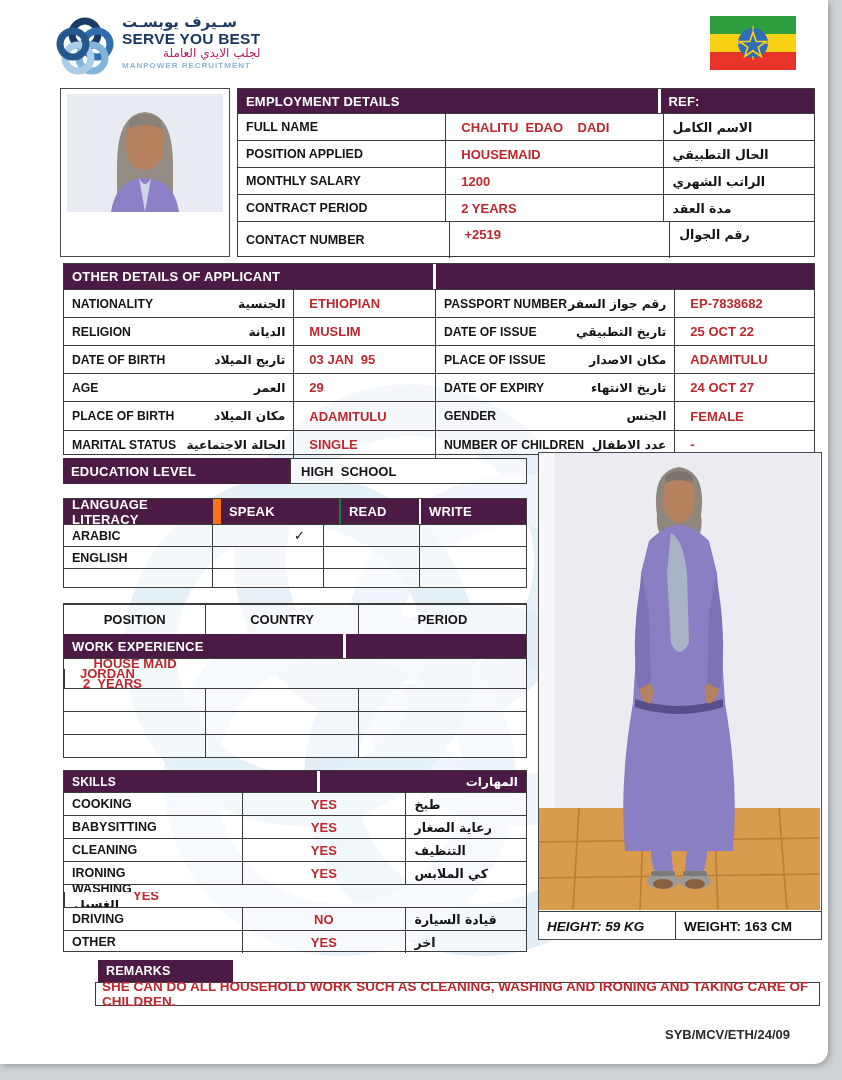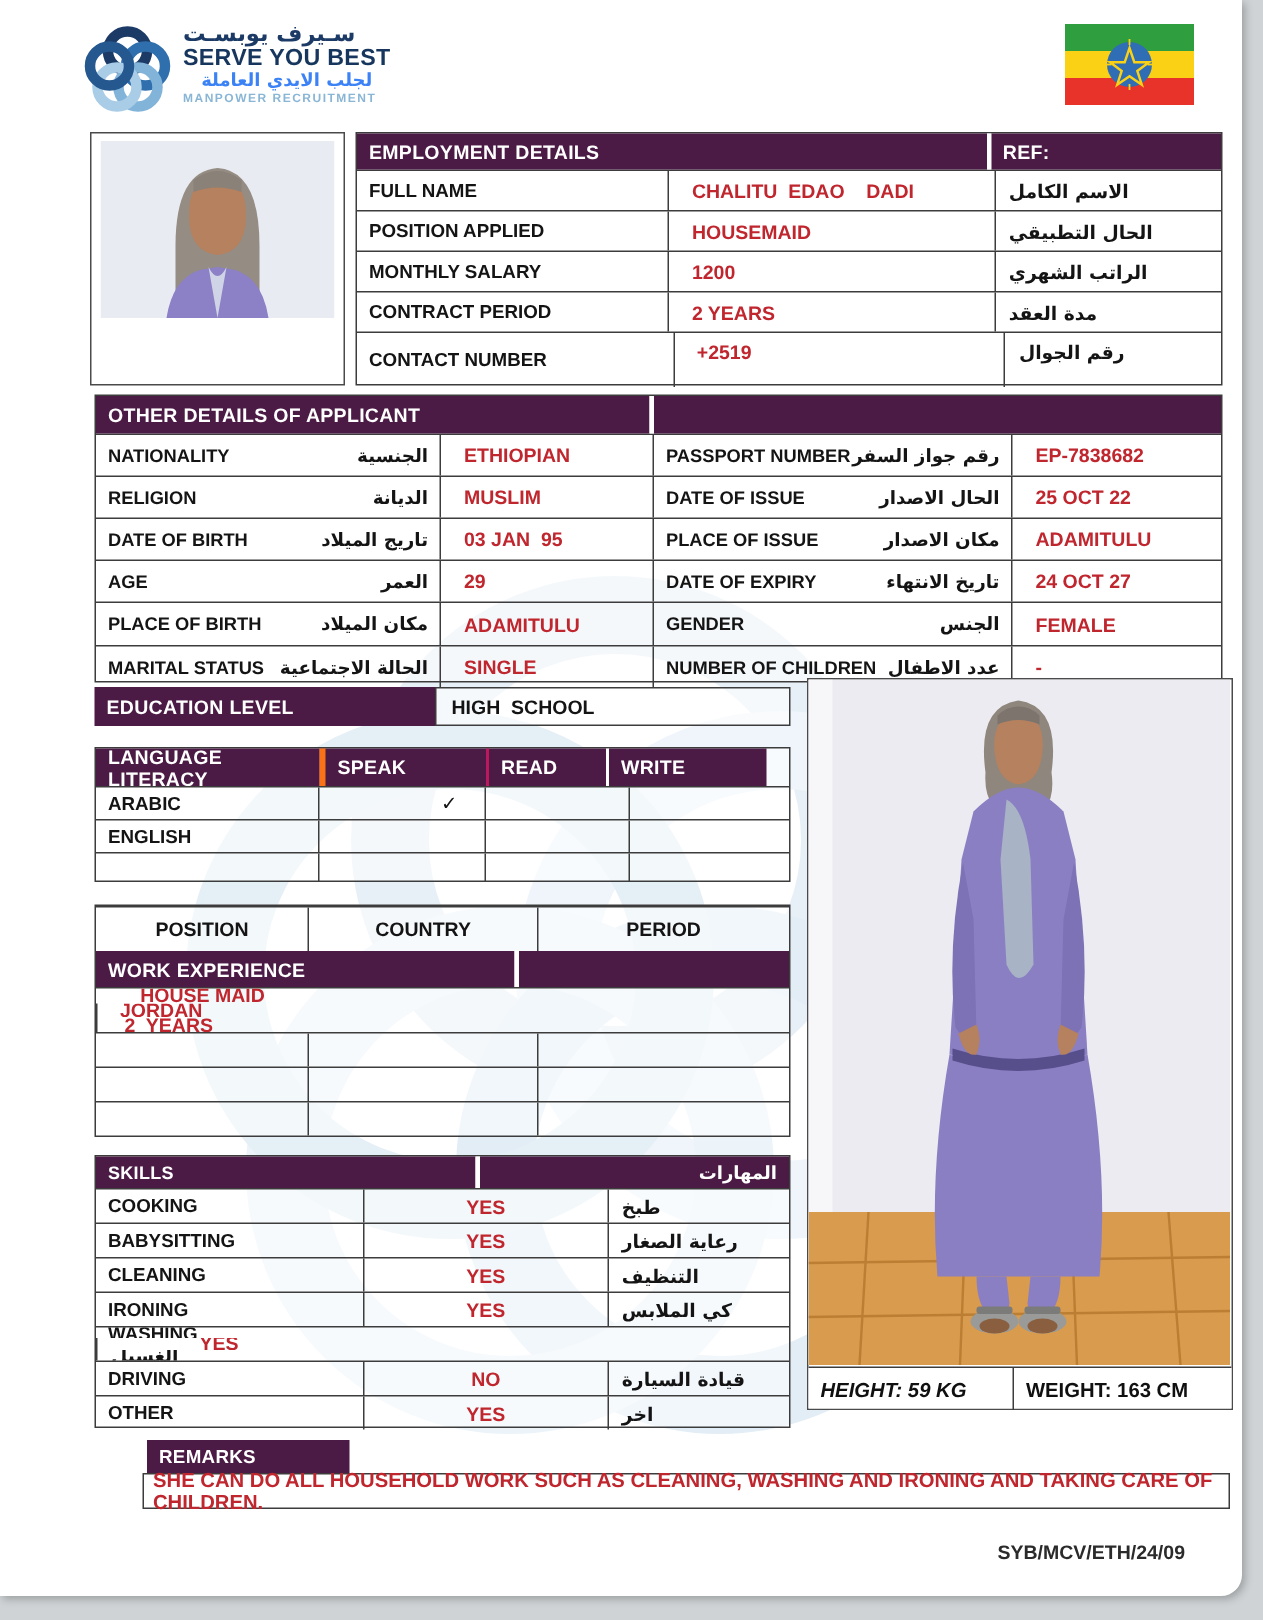"لجلب الايدي العاملة" div.ar { color: #3b82f6 -> #be185d; font-weight: bold -> normal; text-align: center -> right }
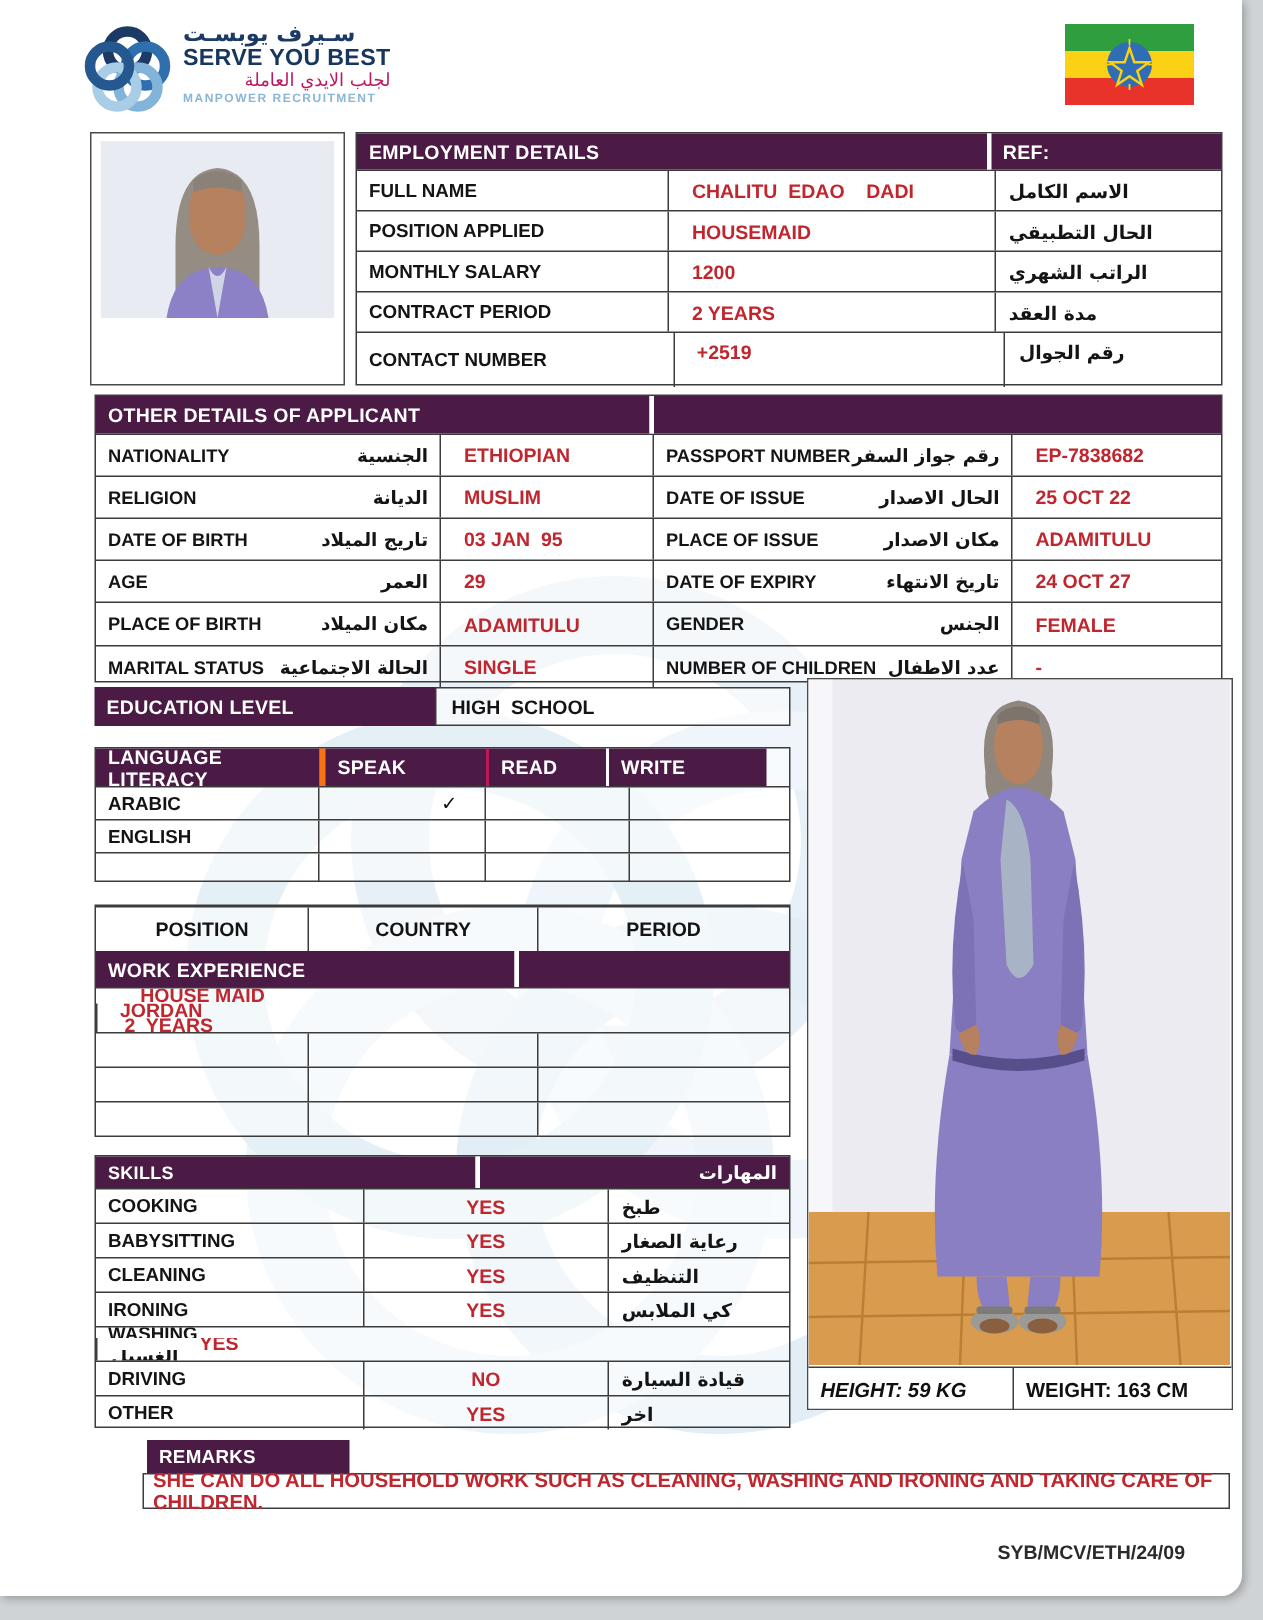"الحال الاصدار" span.ar { text: الحال الاصدار -> تاريخ التطبيقي }
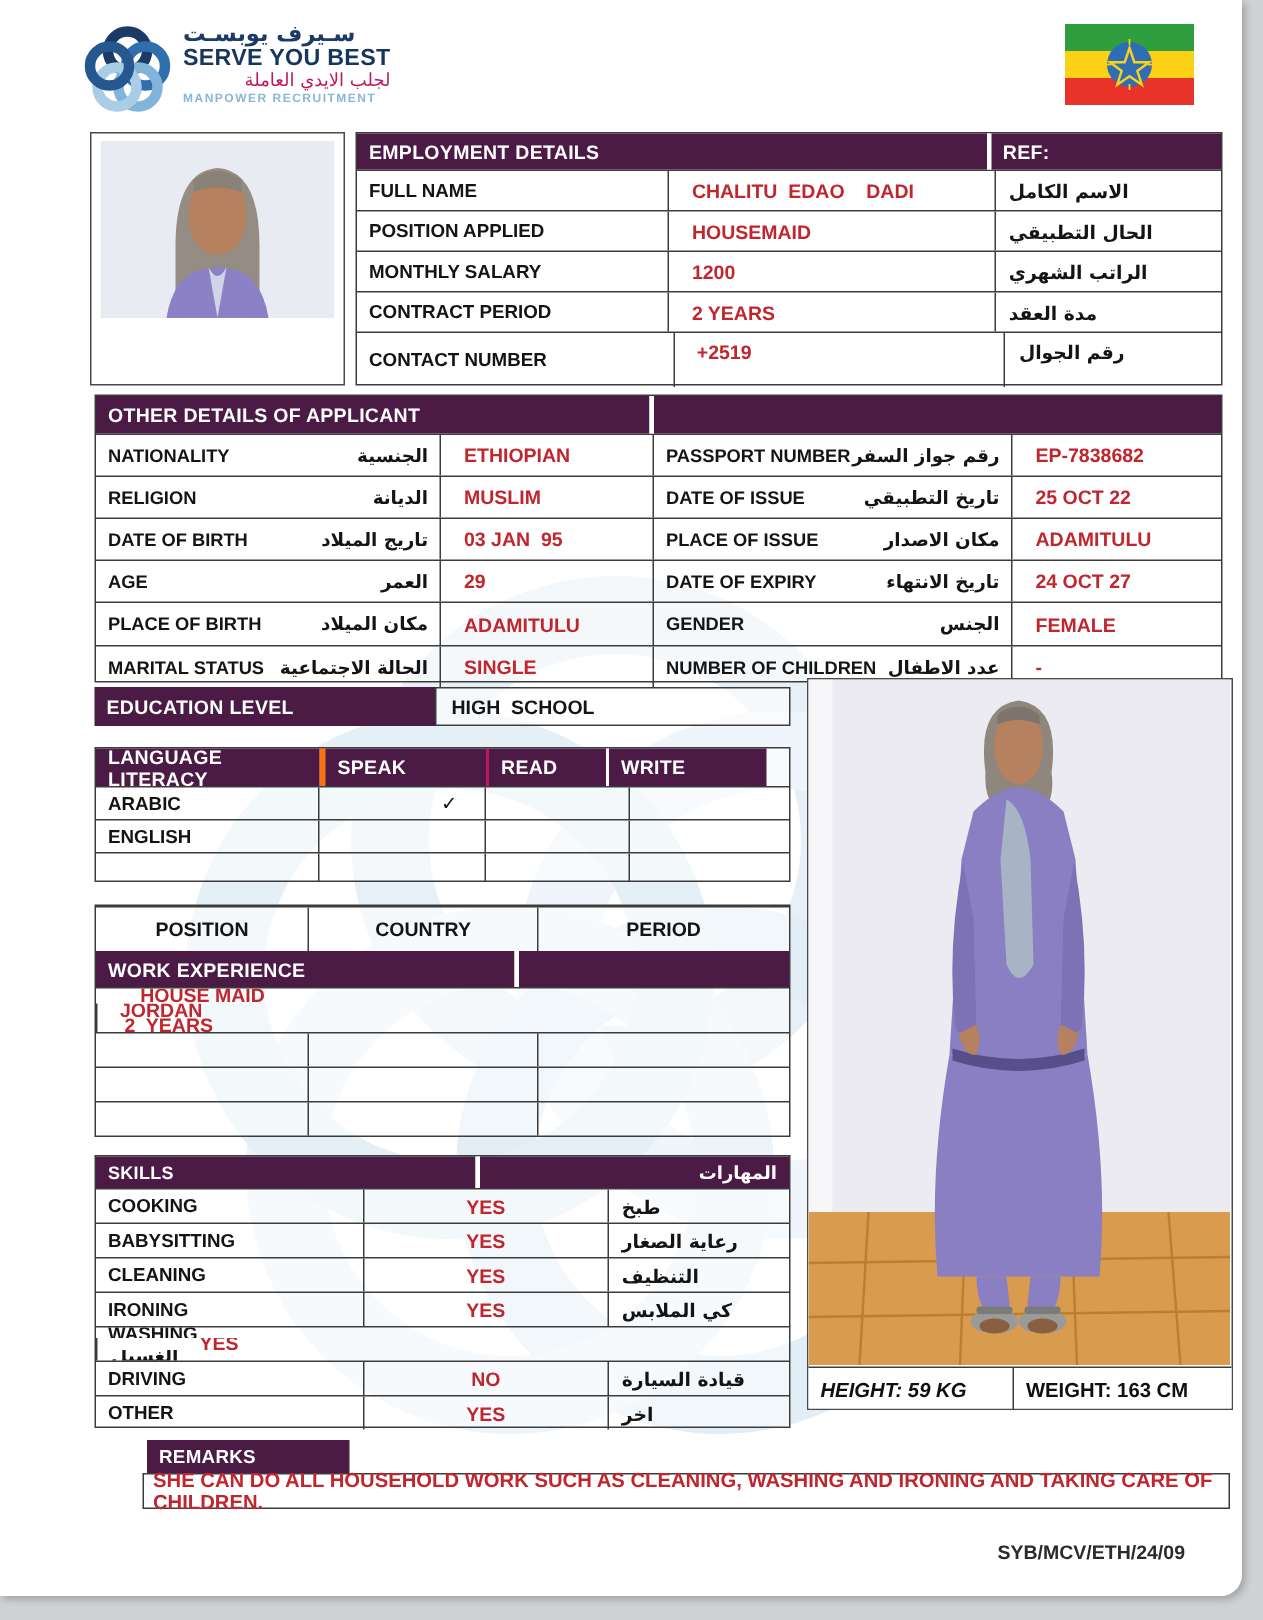"SPEAK" div.cell { border-left: 4px solid #f97316 -> 8px solid #f97316; width: 111px -> 126px }
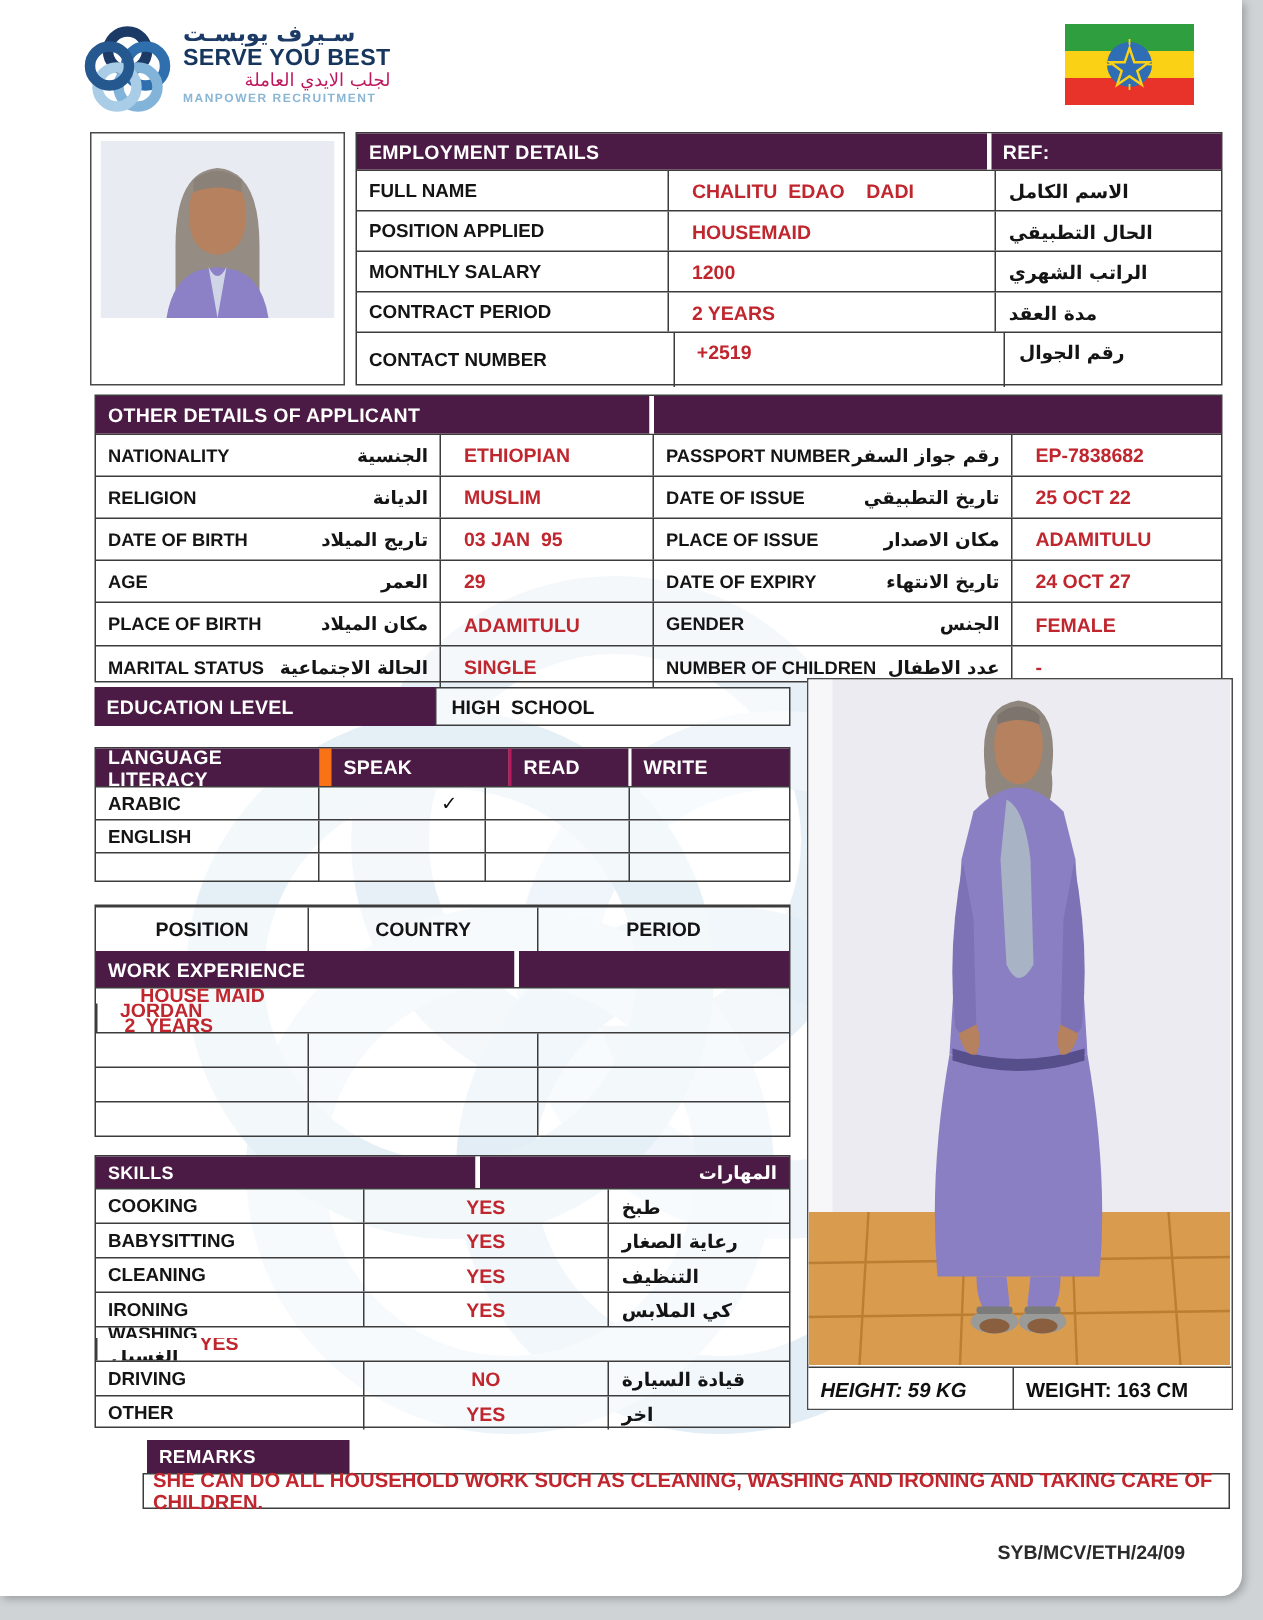"READ" div.cell { border-left: 2px solid #be185d -> 2px solid #15803d }
